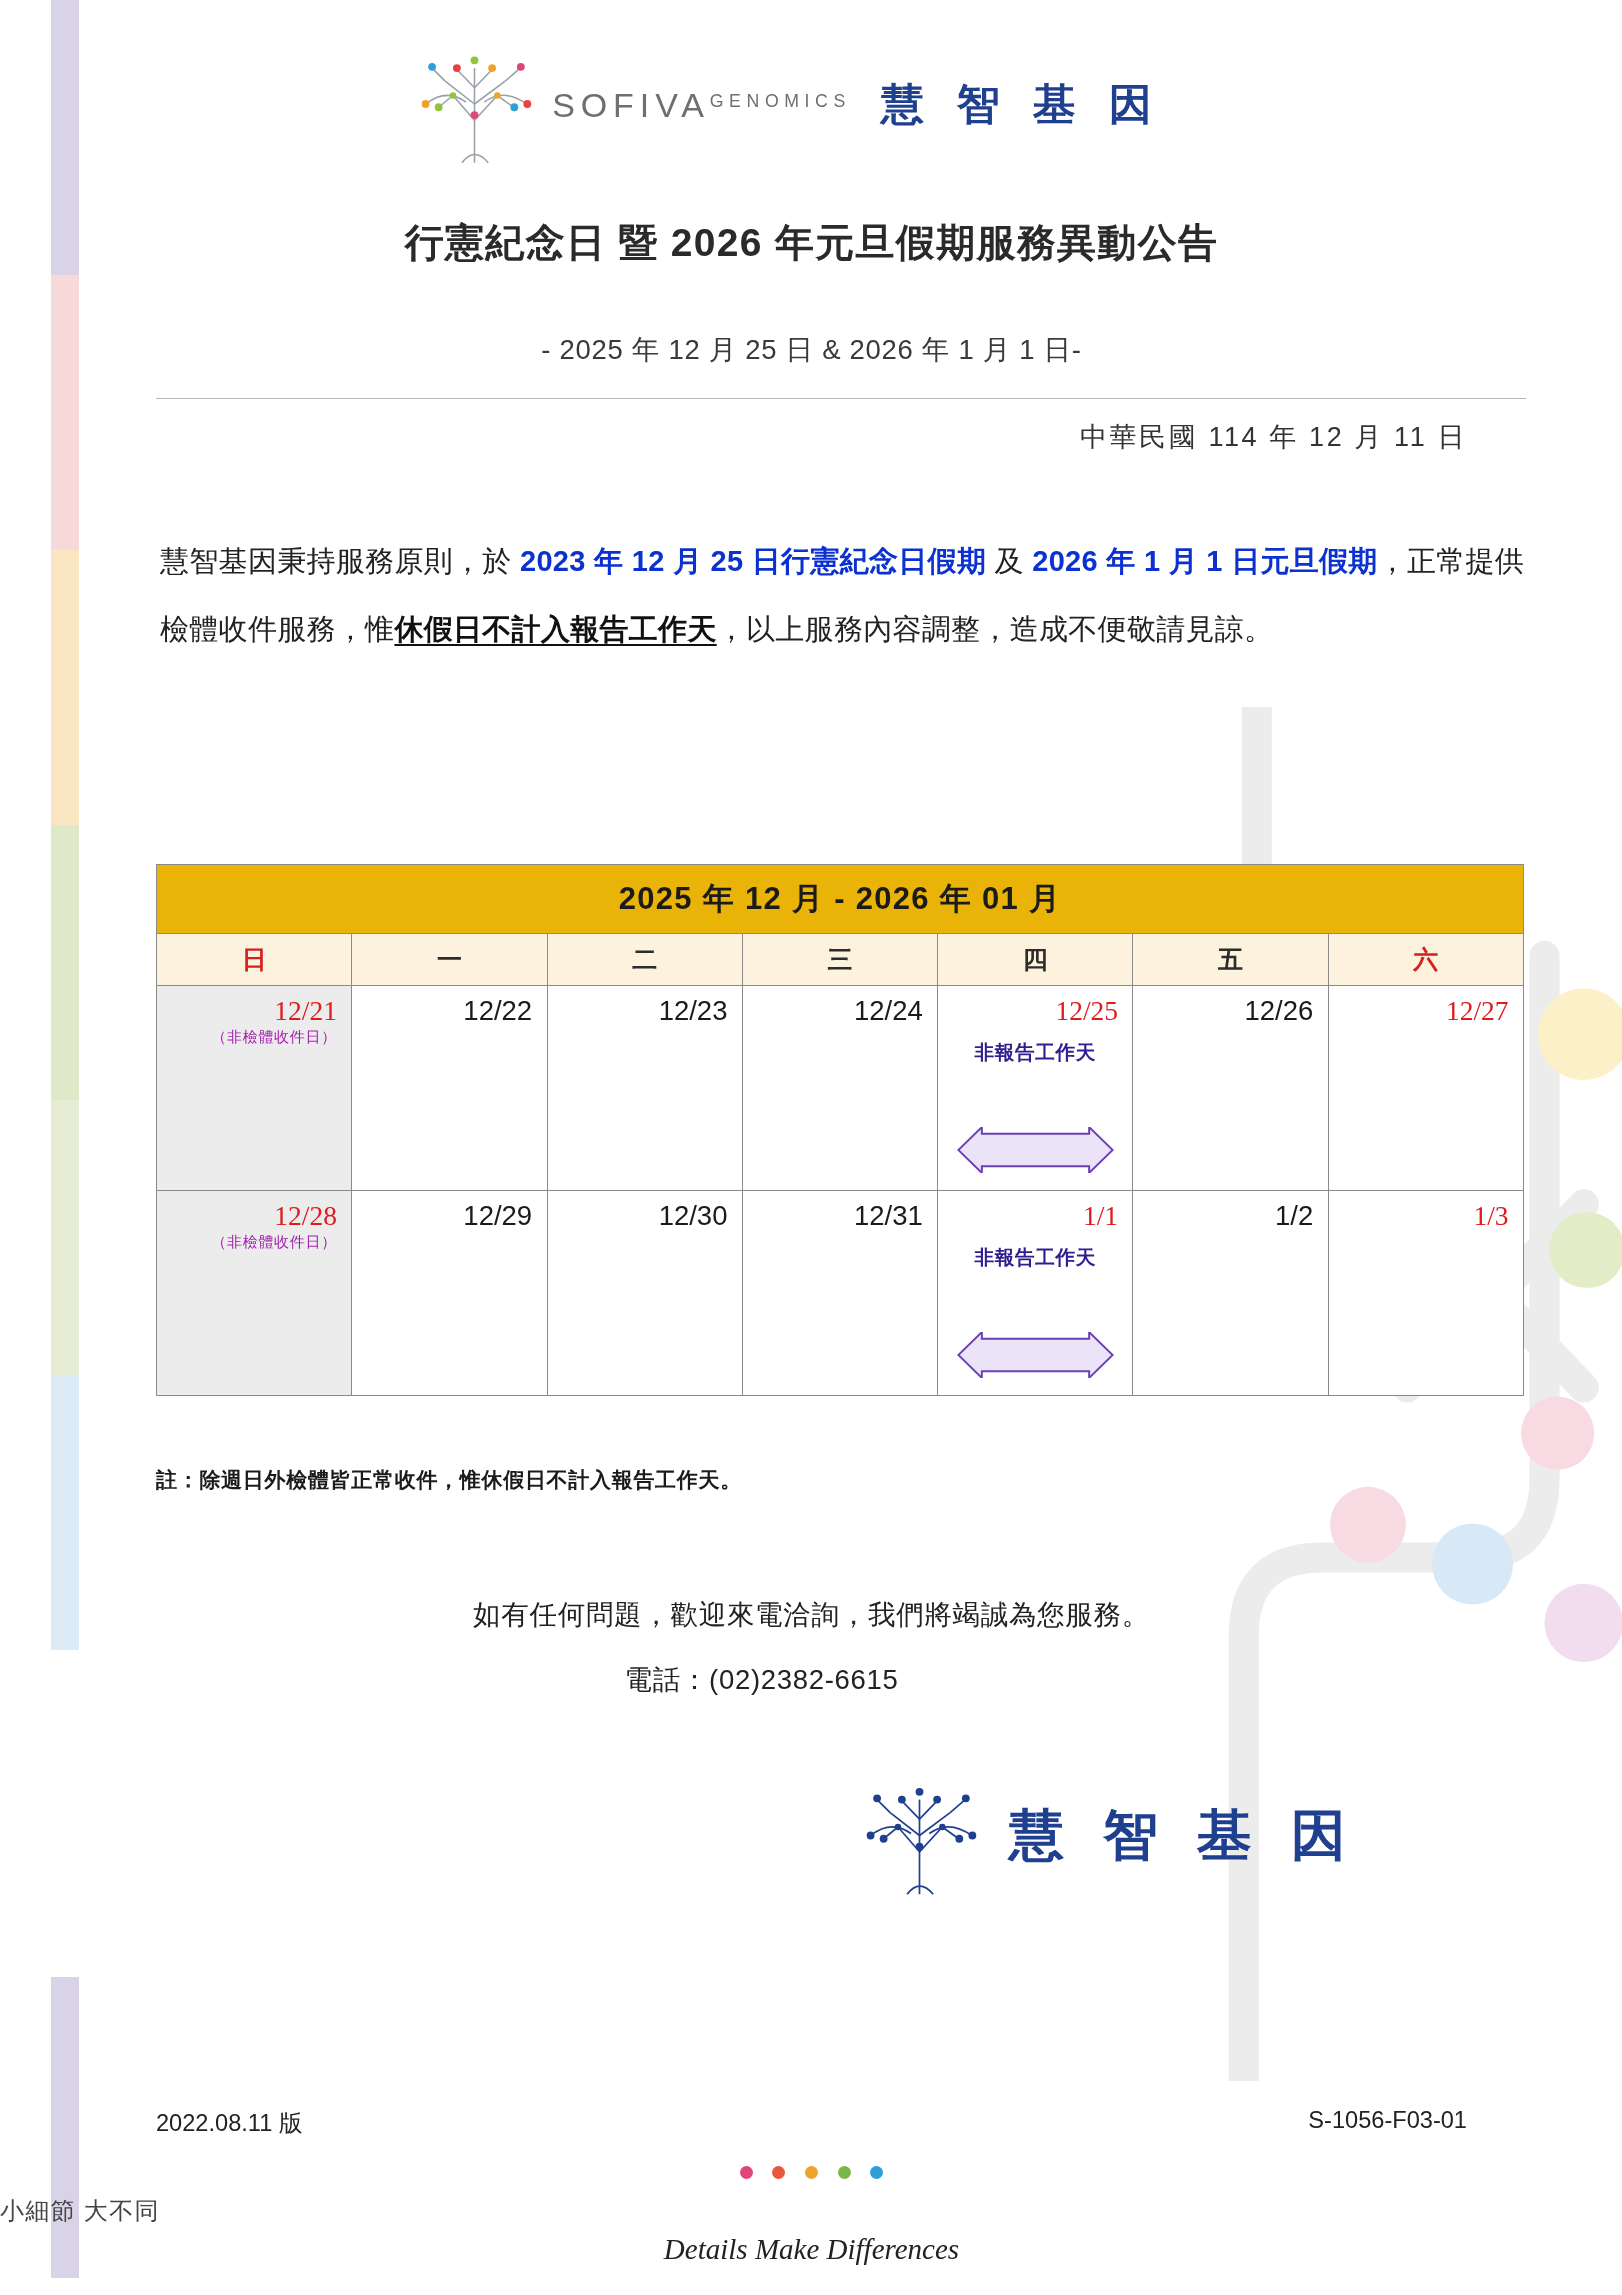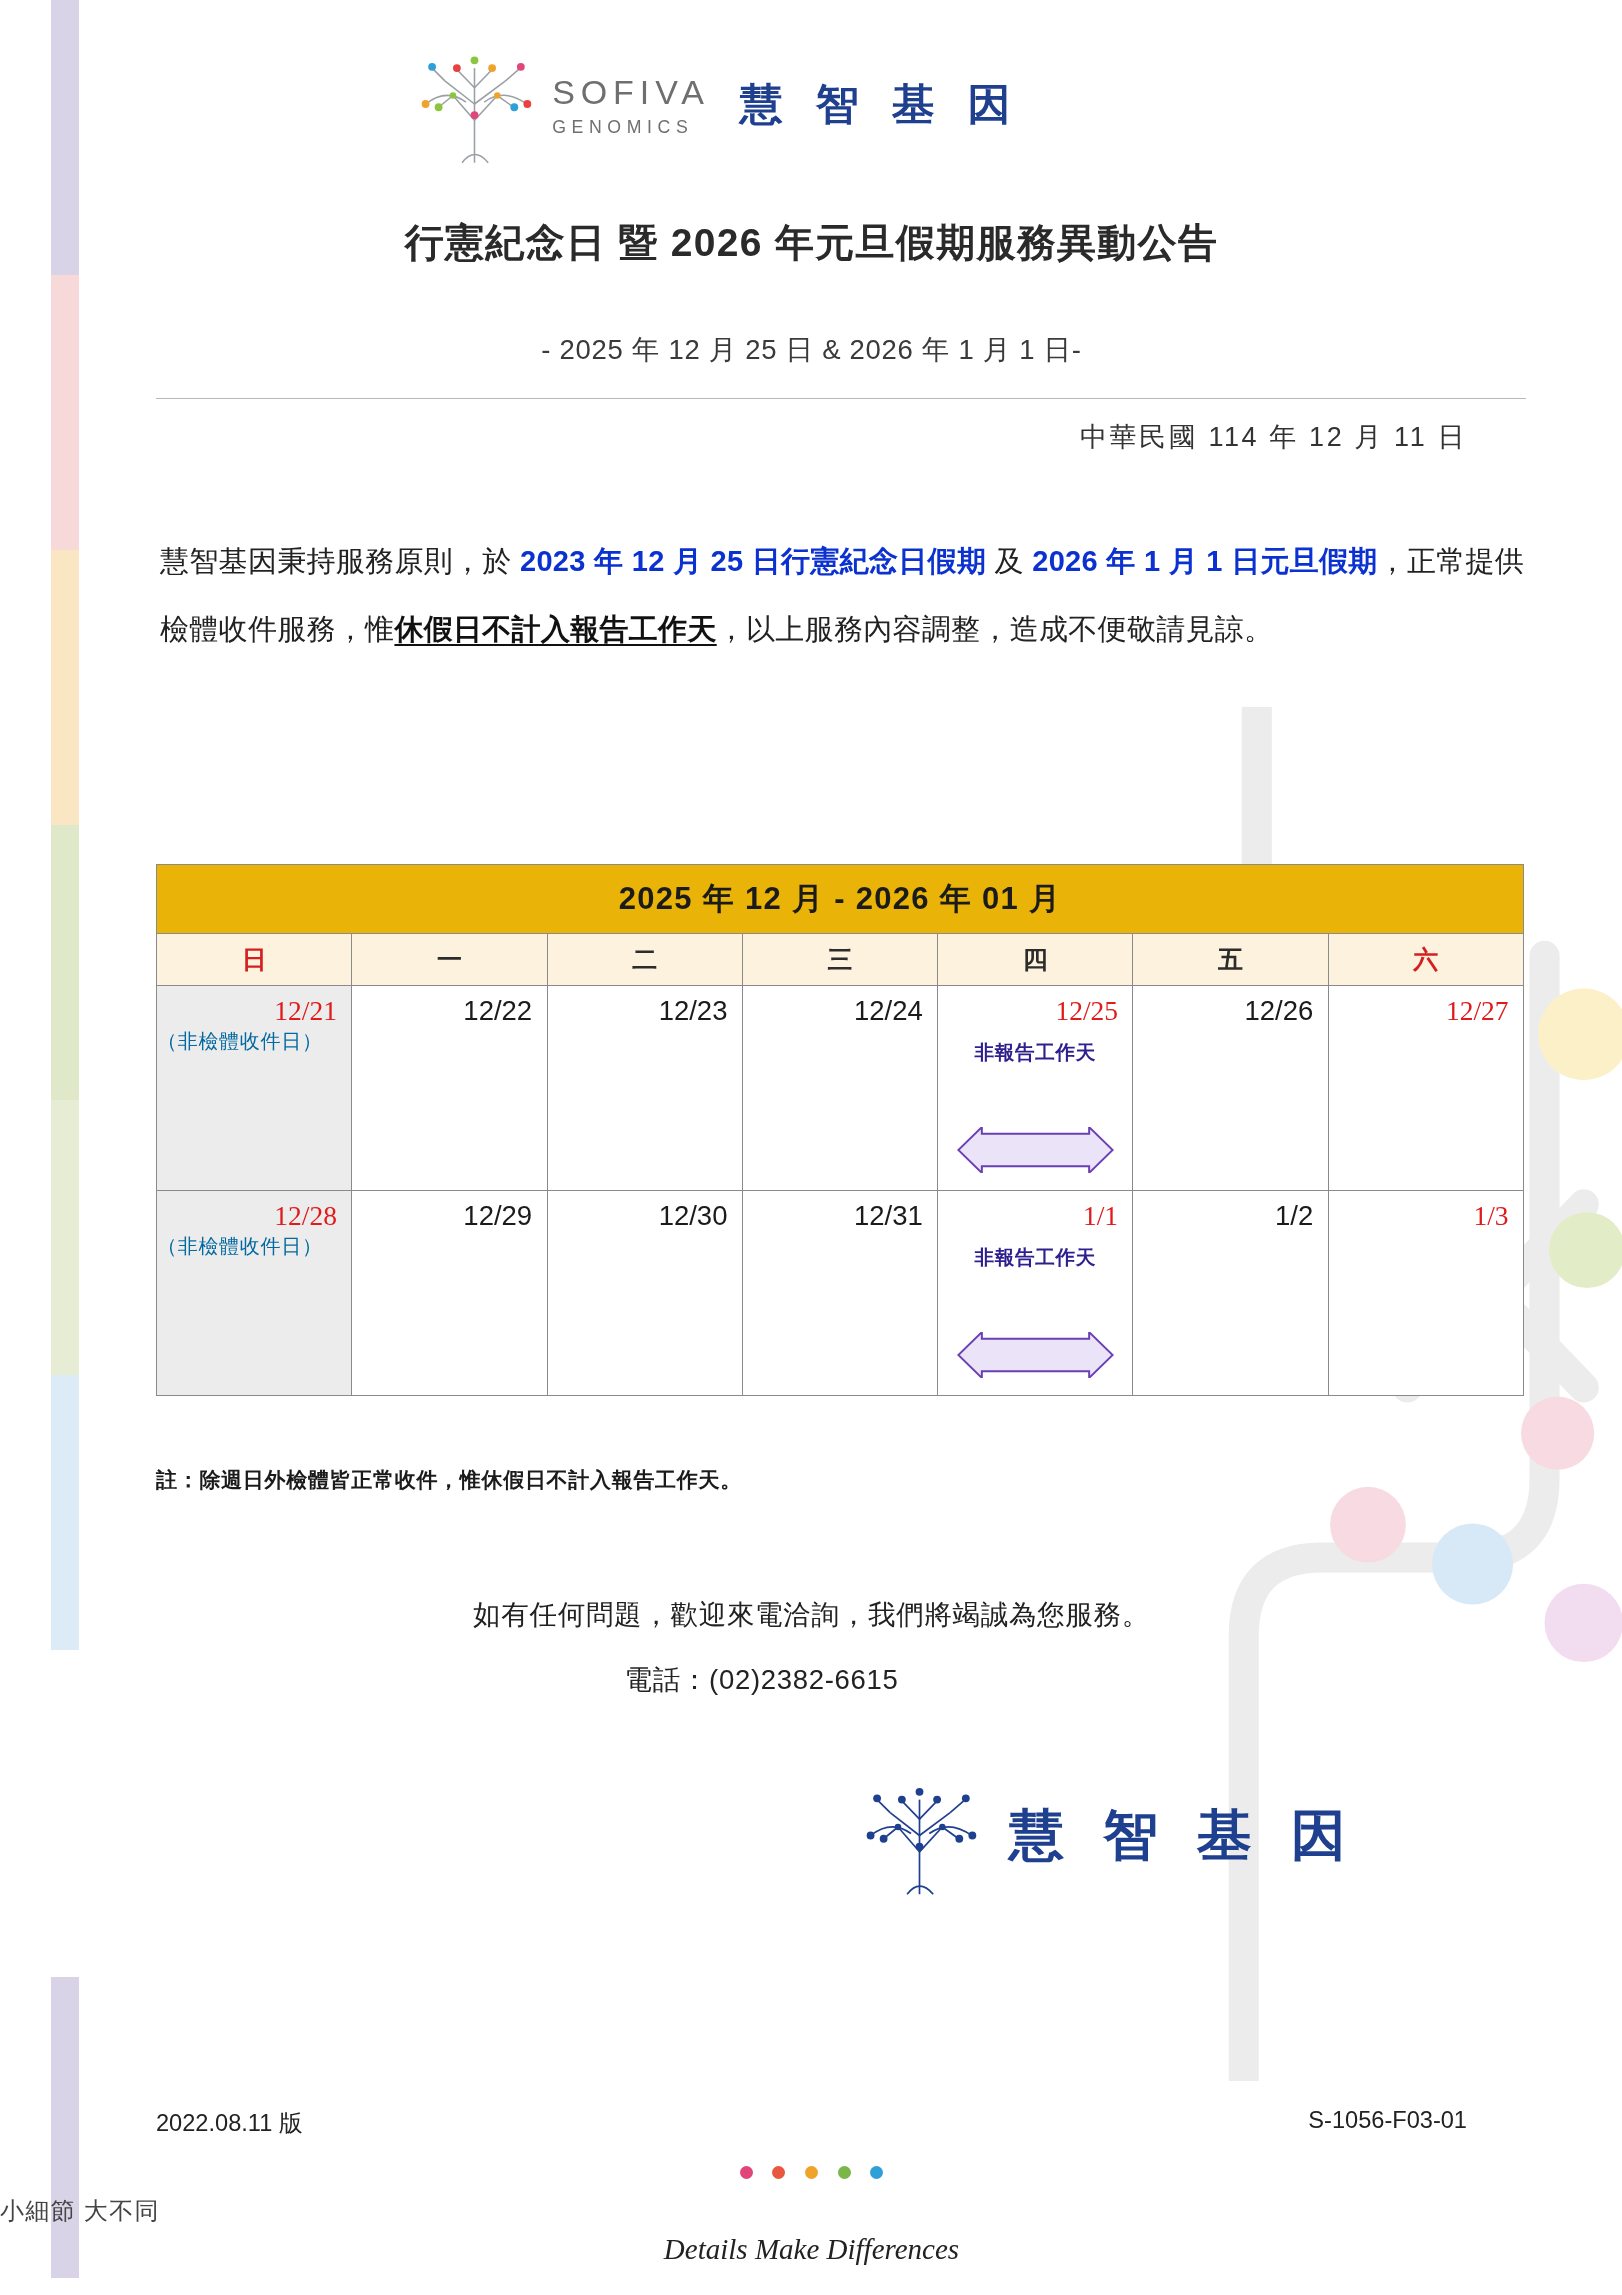"SOFIVA" .logo-text-en { flex-direction: column -> row }
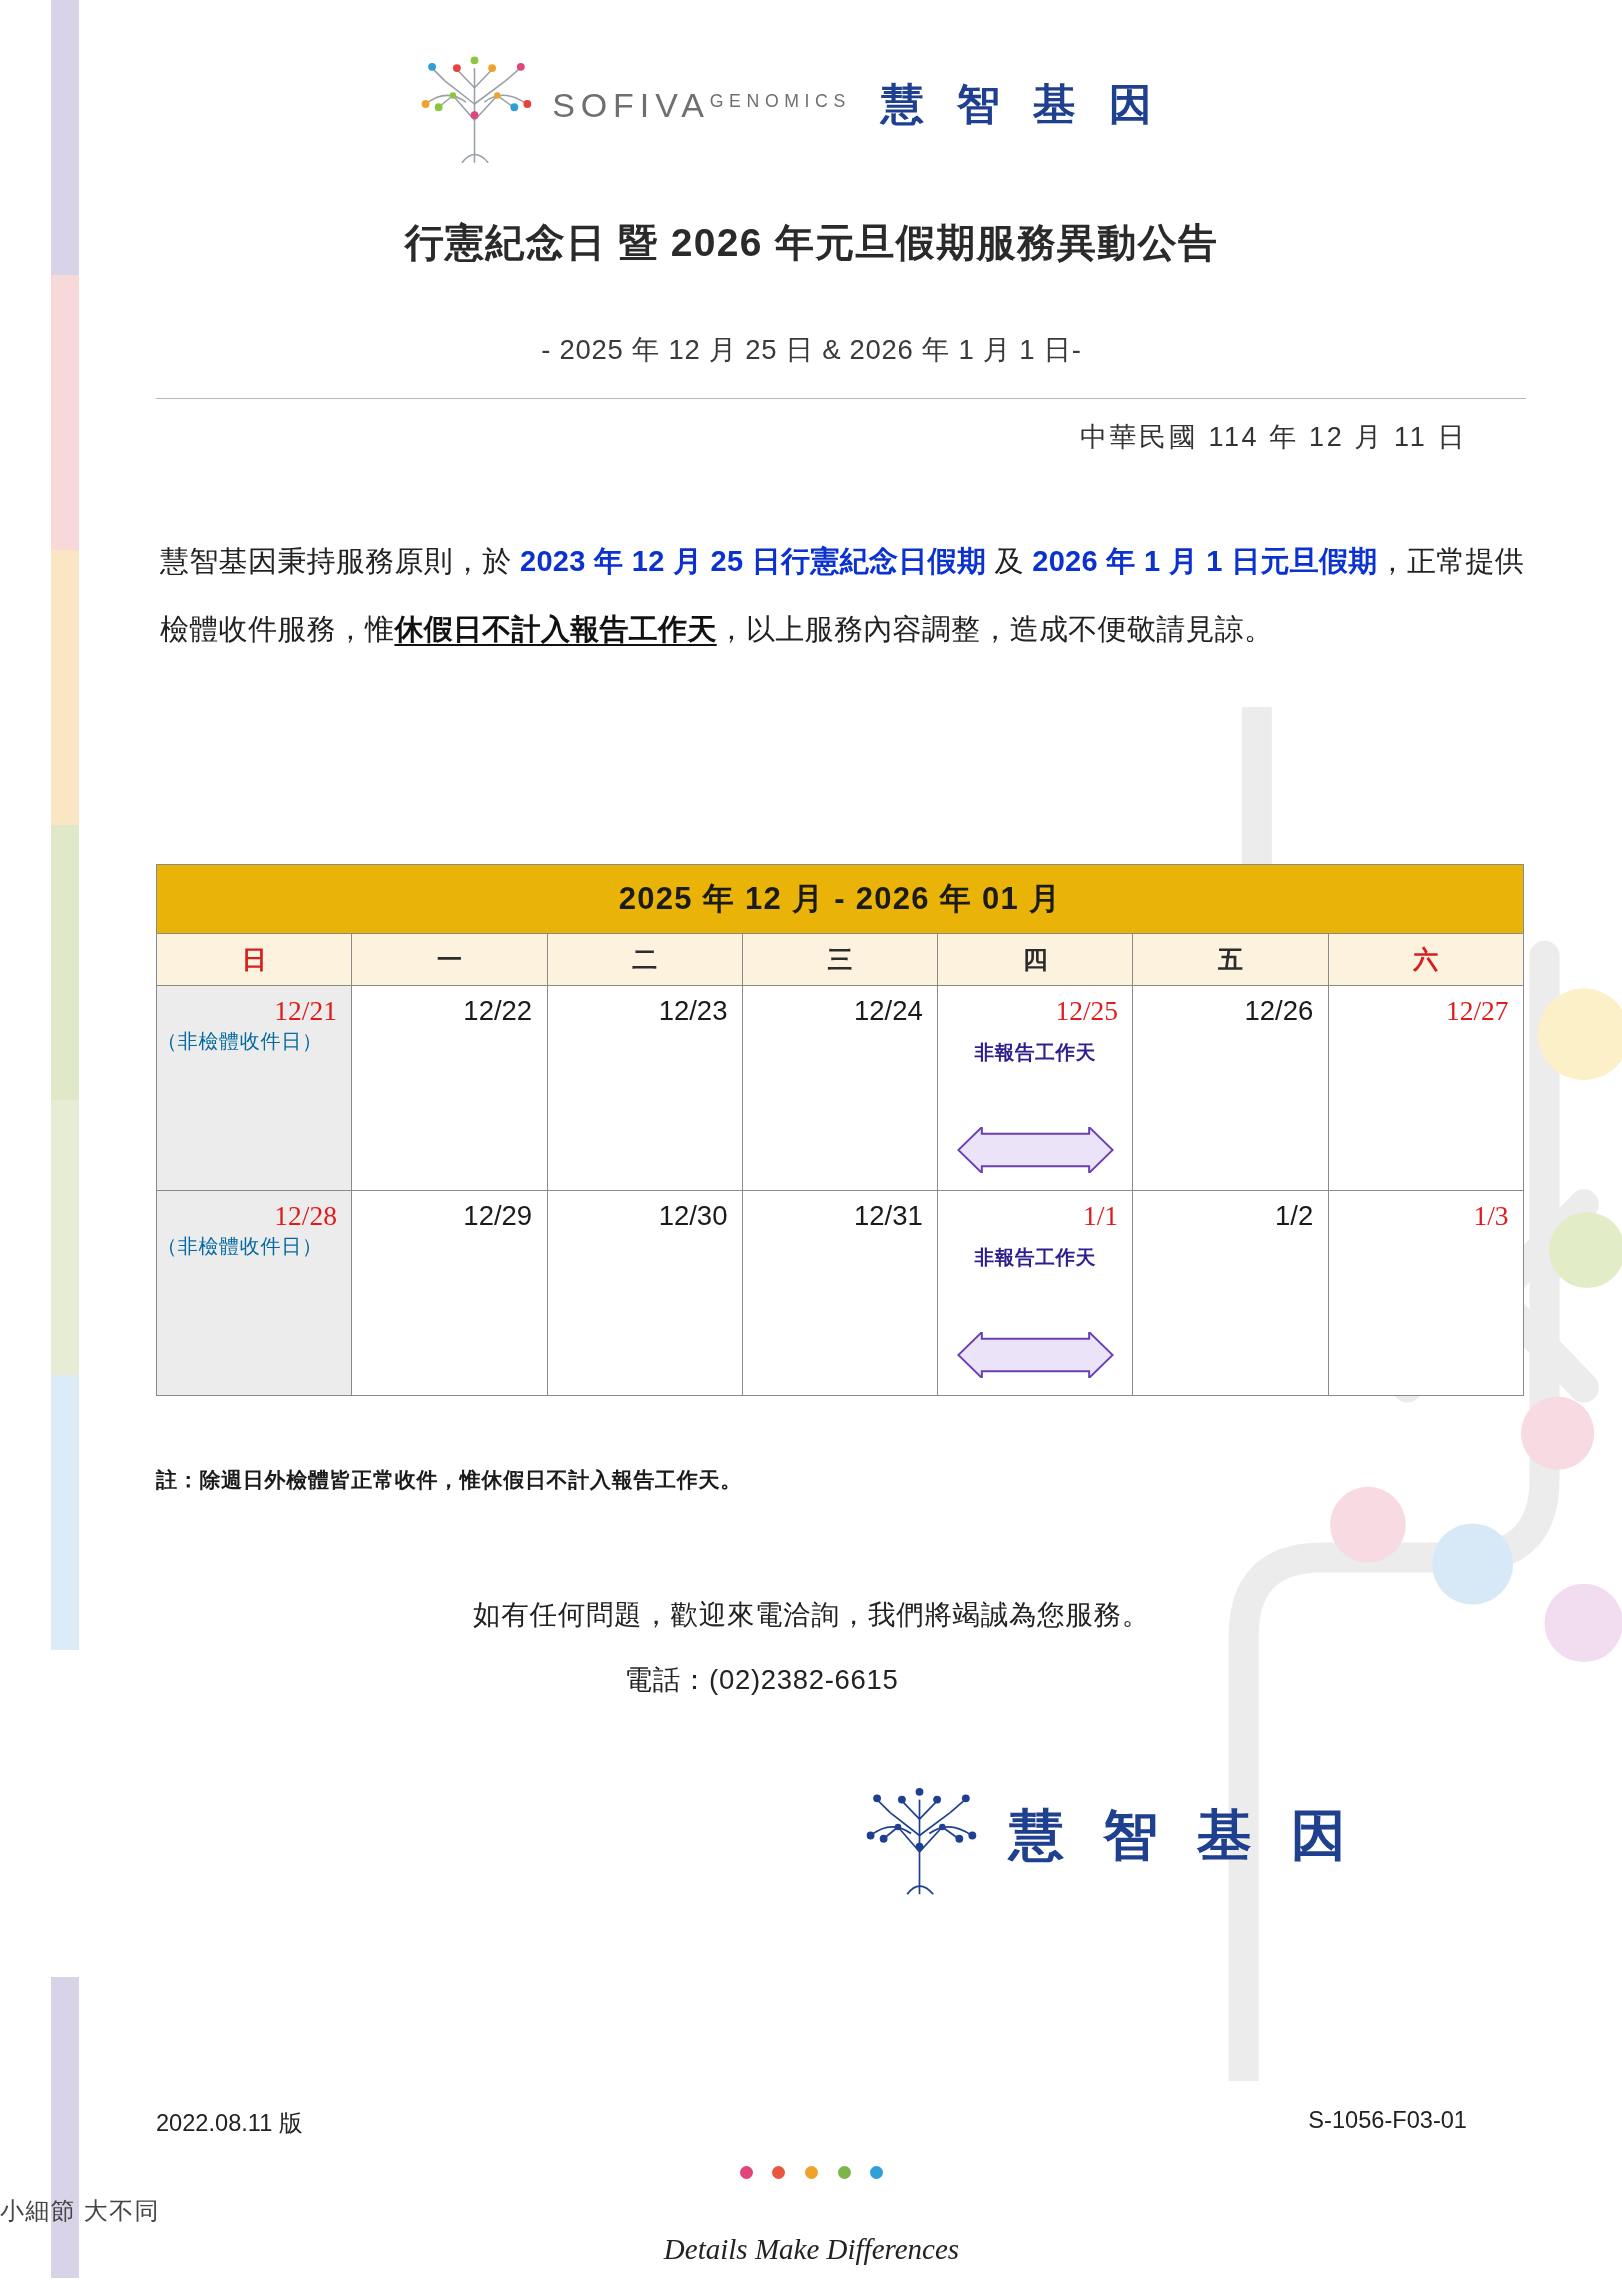"（非檢體收件日）" .day-sub { color: #0369a1 -> #a21caf; font-size: 20px -> 15px; text-align: none -> right }
